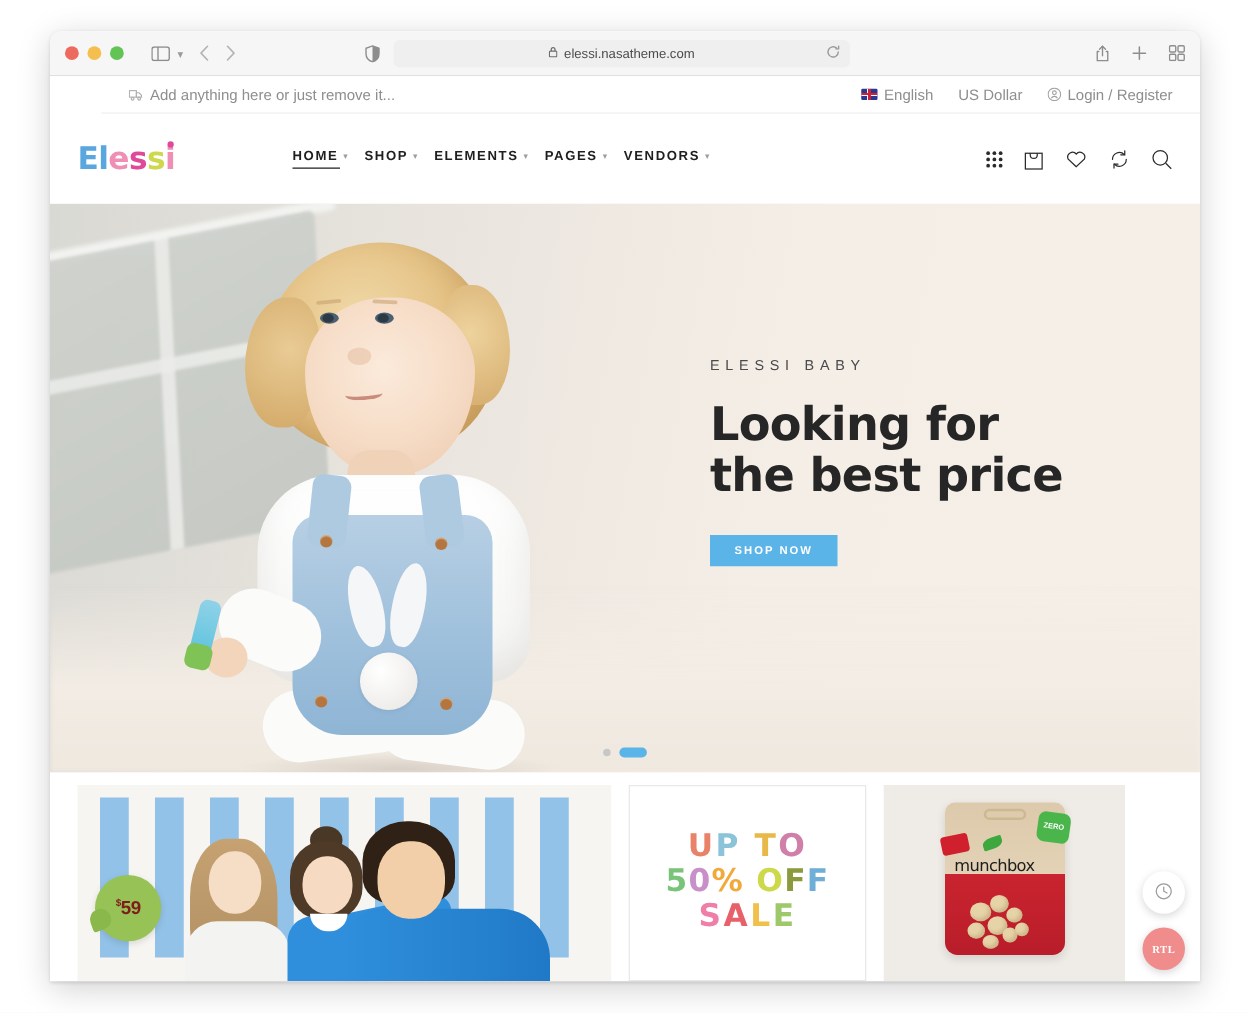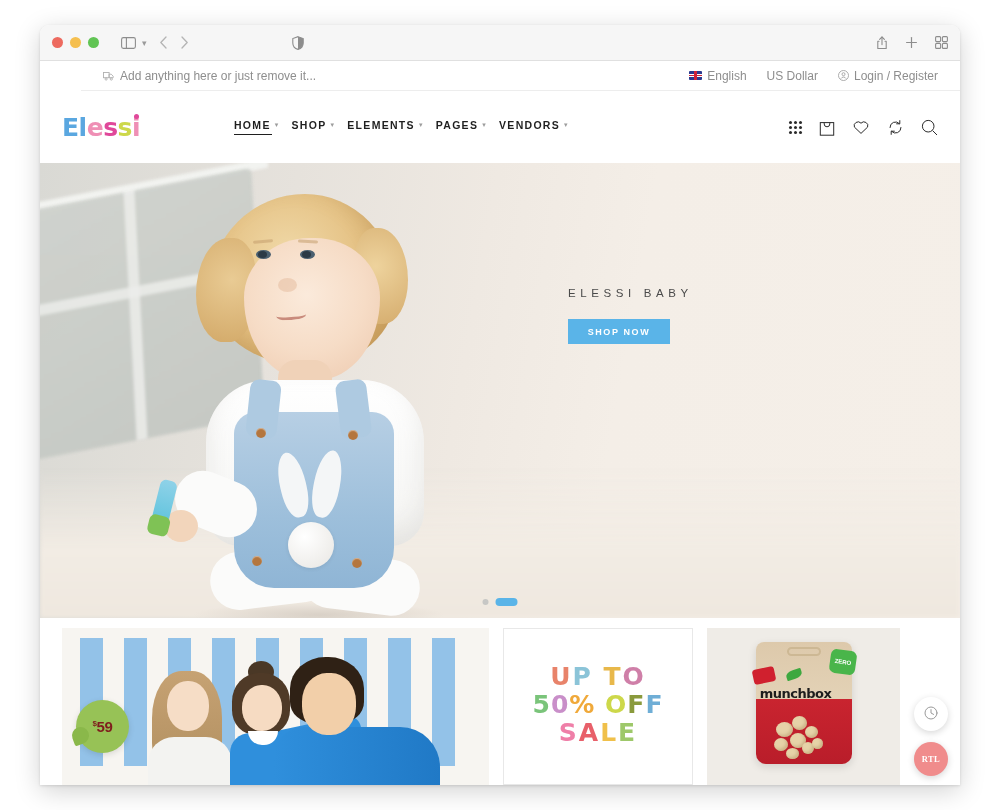"elessi.nasatheme.com" div.urlbar { html: none -> <div> <span> <svg> <rect></rect> <path></path> </svg> </span> <span>elessi.nasatheme.com</span> <span> <svg> <path></path> <polyline></polyline> </svg> </span> </div> }
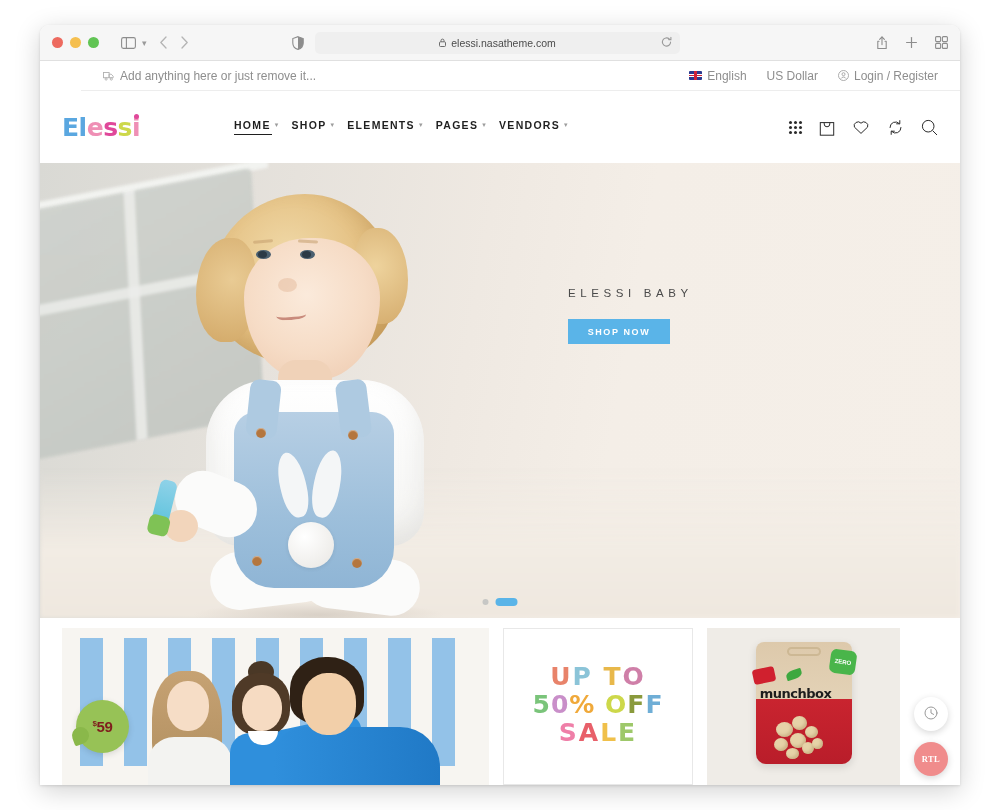"Looking for" div.hero-title { html: none -> <div> <div>Looking for</div> <div>the best price</div> </div> }
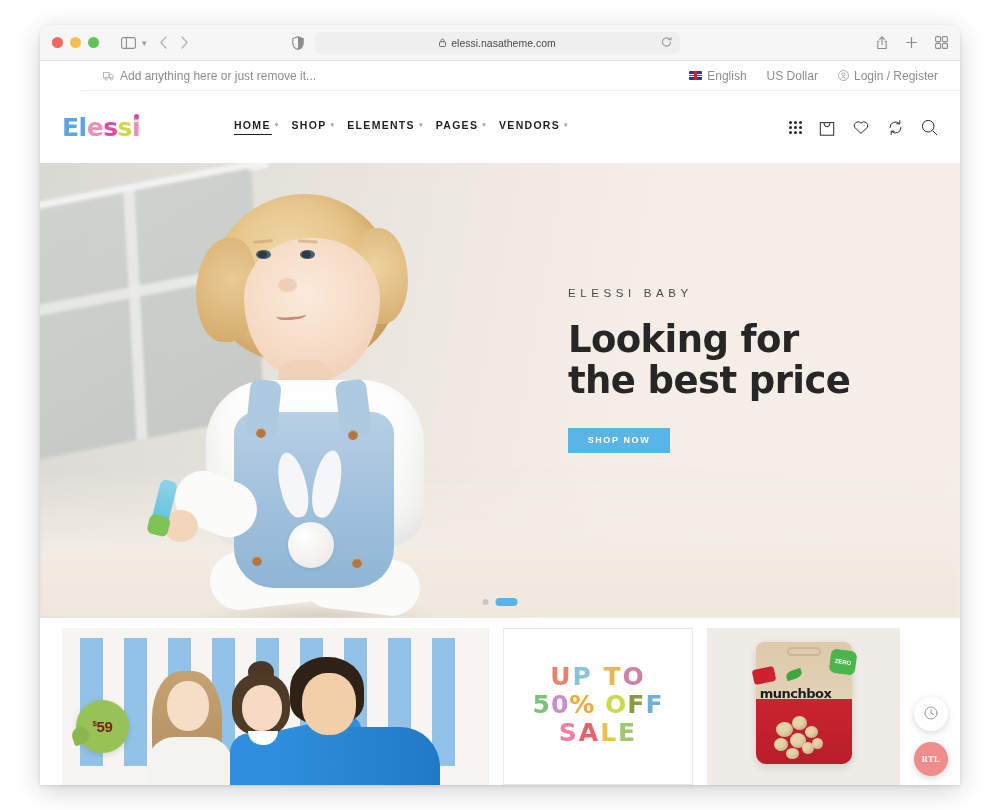"munchbox" .pouch-brand { font-weight: bold -> normal }
